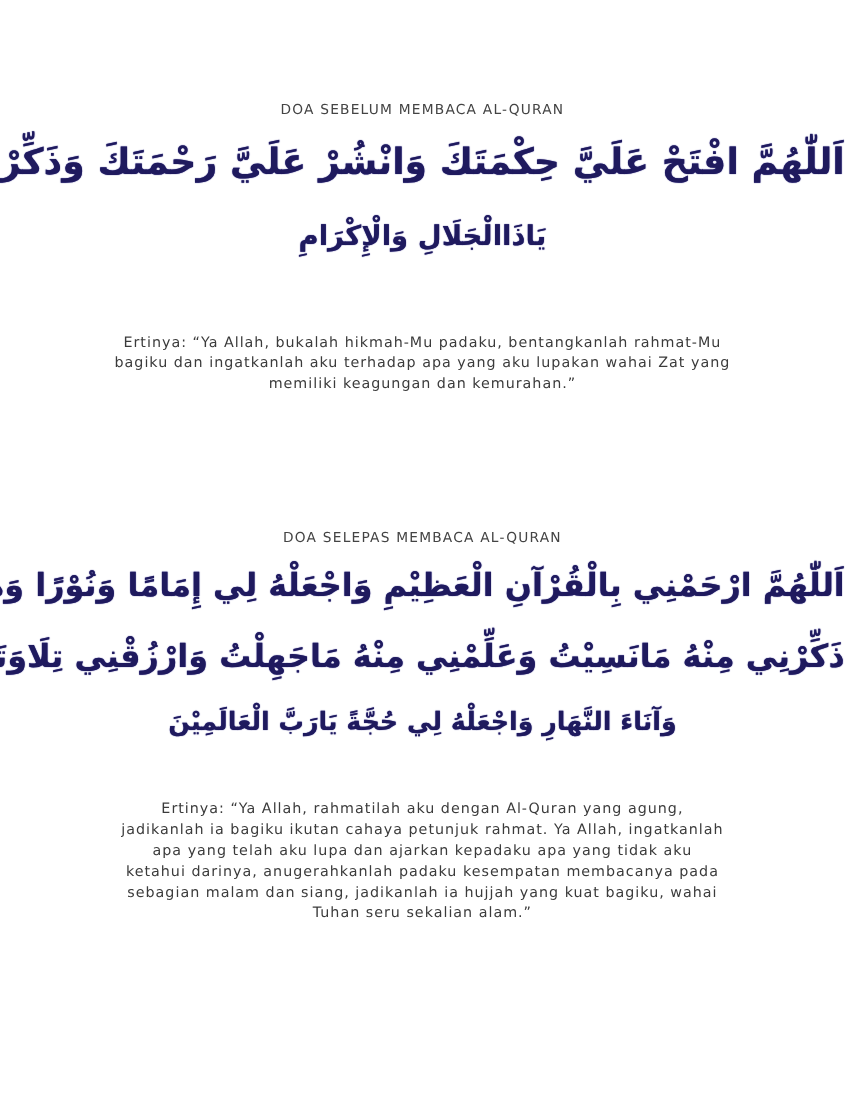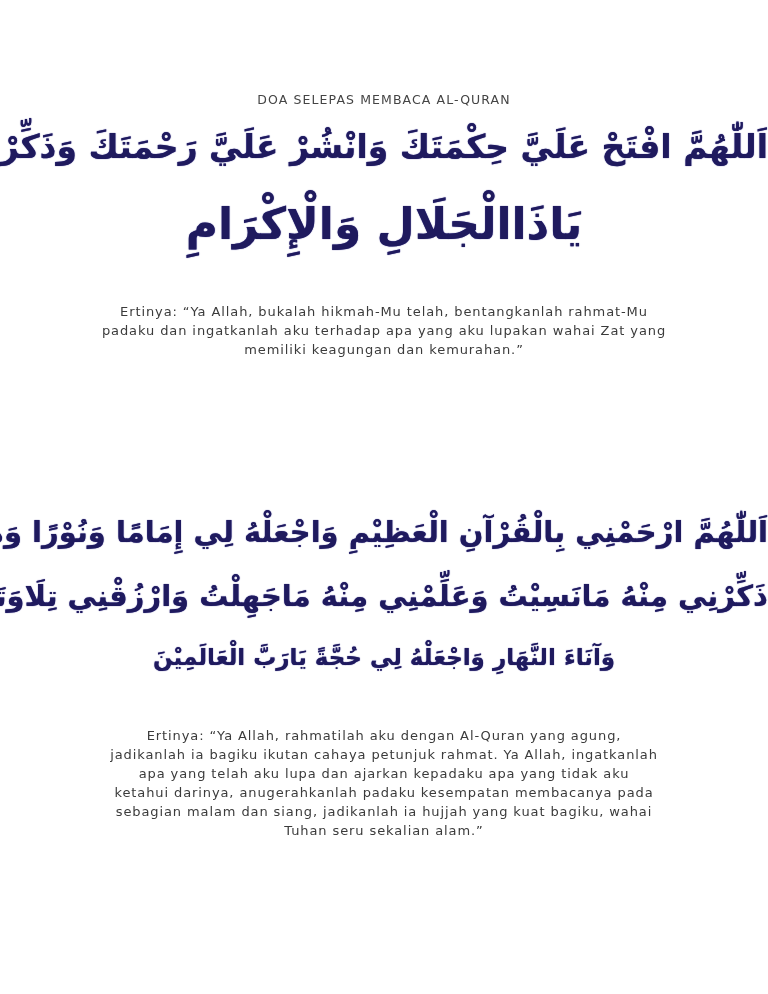"DOA SELEPAS MEMBACA AL-QURAN" div.heading { text: SELEPAS -> SEBELUM }
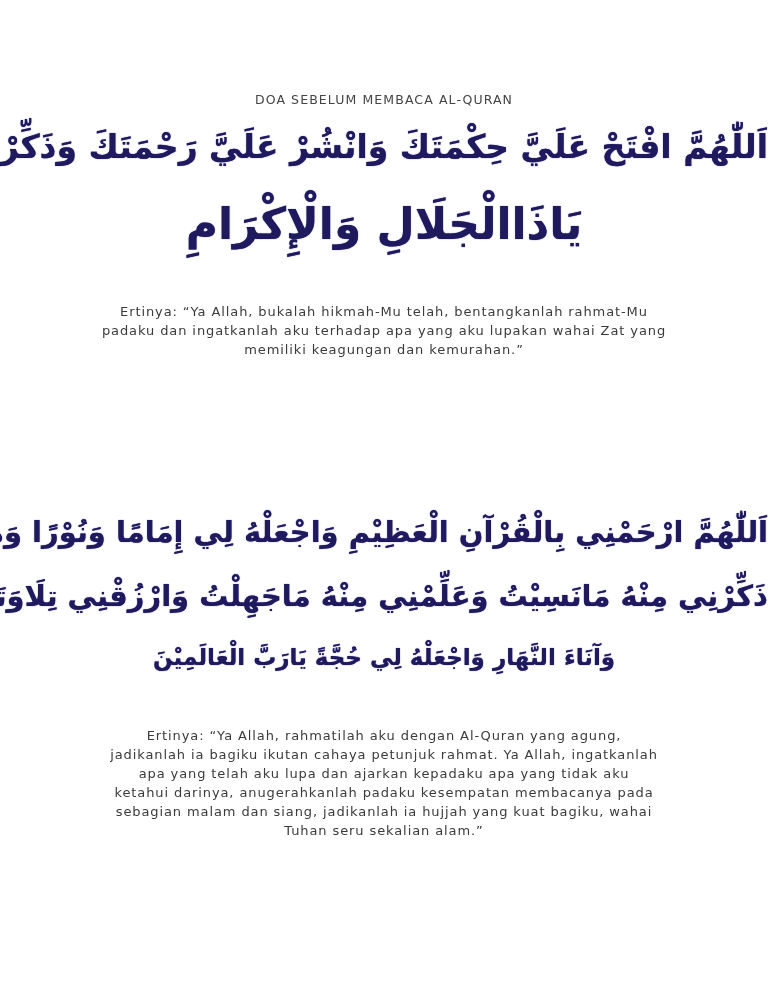"يَاذَاالْجَلَالِ وَالْإِكْرَامِ" span.arabic-line { font-size: 44px -> 25px }
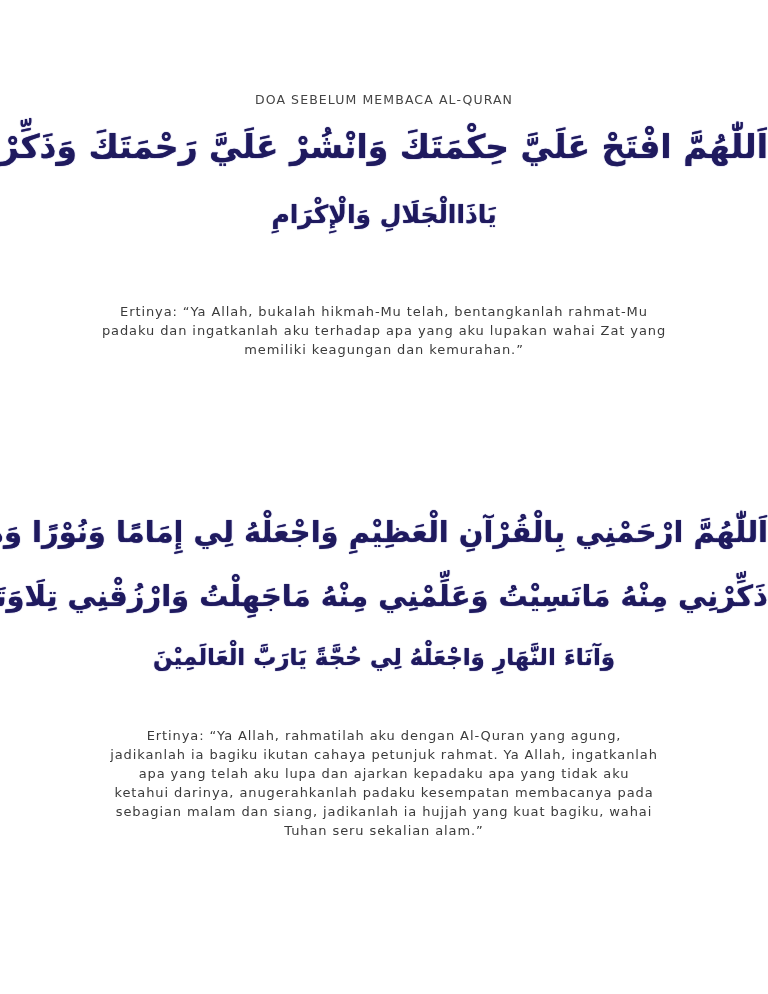"Ertinya: “Ya Allah, bukalah hikmah-Mu" div.translation { text: telah, bentangkanlah rahmat-Mu padaku -> padaku, bentangkanlah rahmat-Mu bagiku }
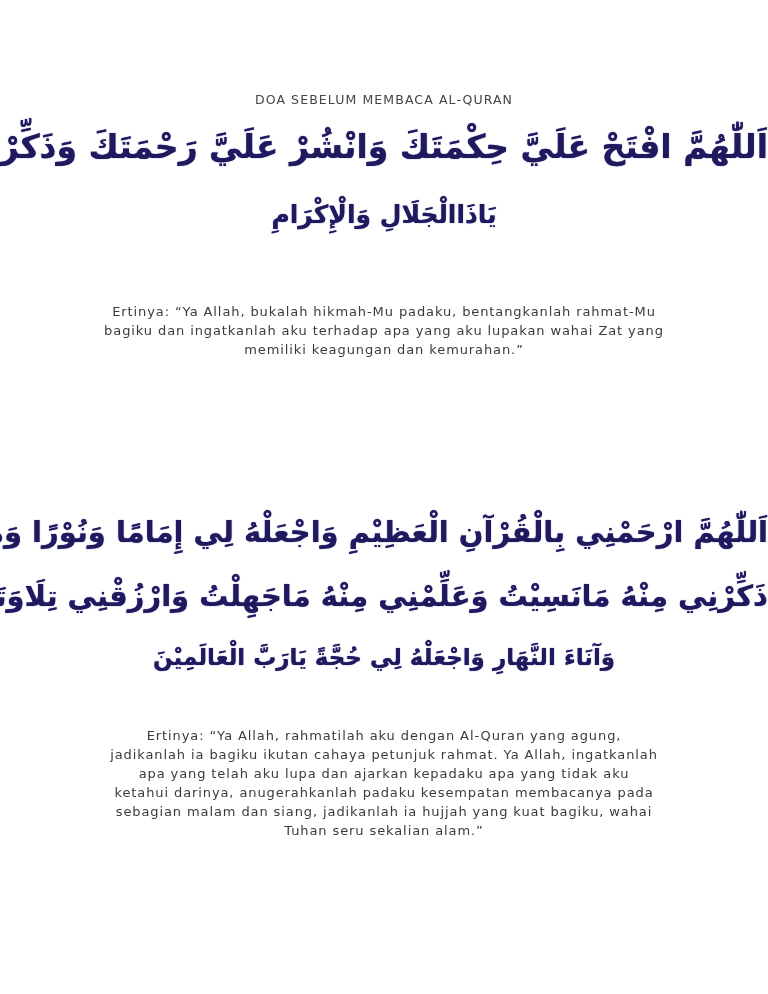"DOA SELEPAS MEMBACA AL-QURAN" div.heading { html: none -> <div>DOA SELEPAS MEMBACA AL-QURAN</div> }
